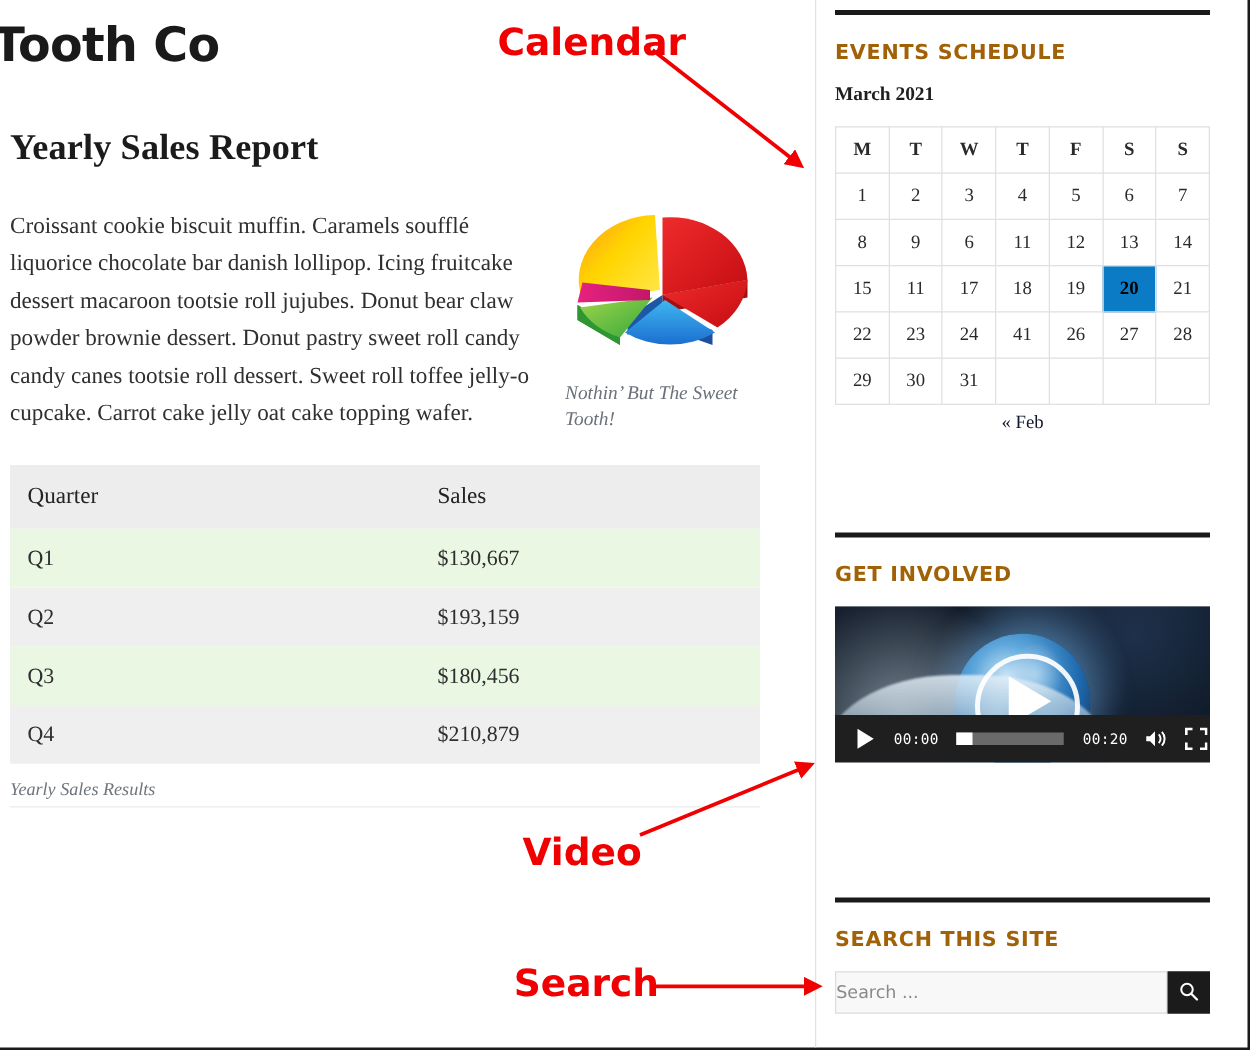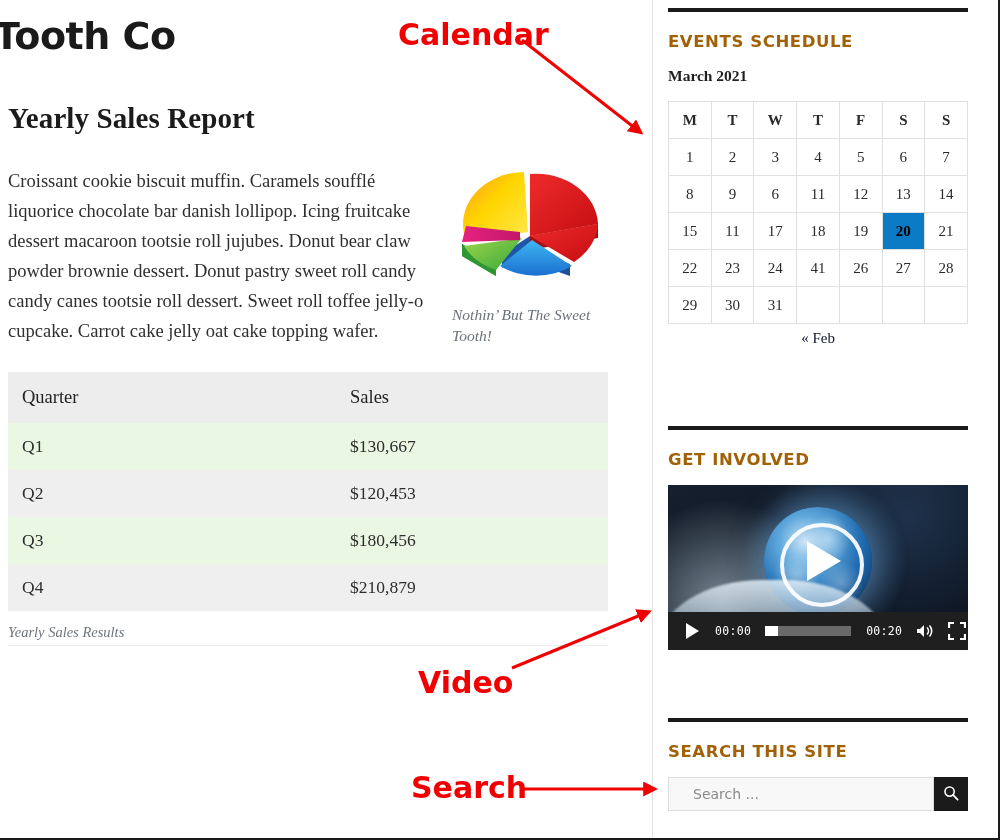"$120,453" td { text: $120,453 -> $193,159 }
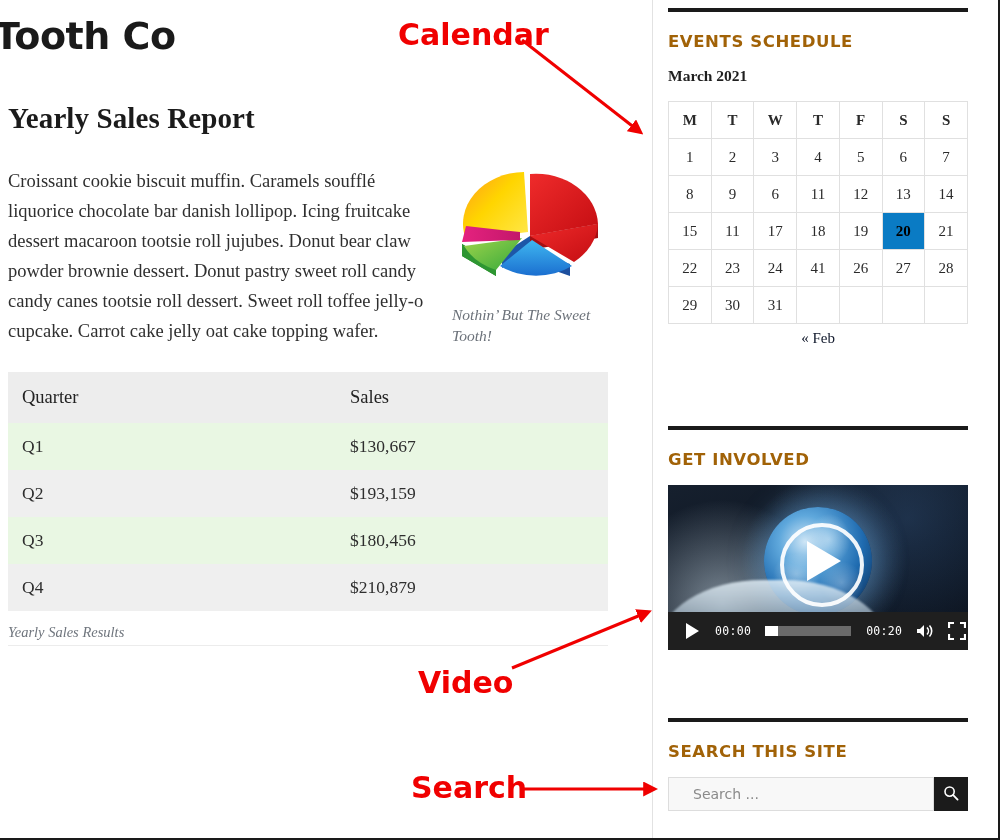"00:00" .video-box { height: 165px -> 125px }
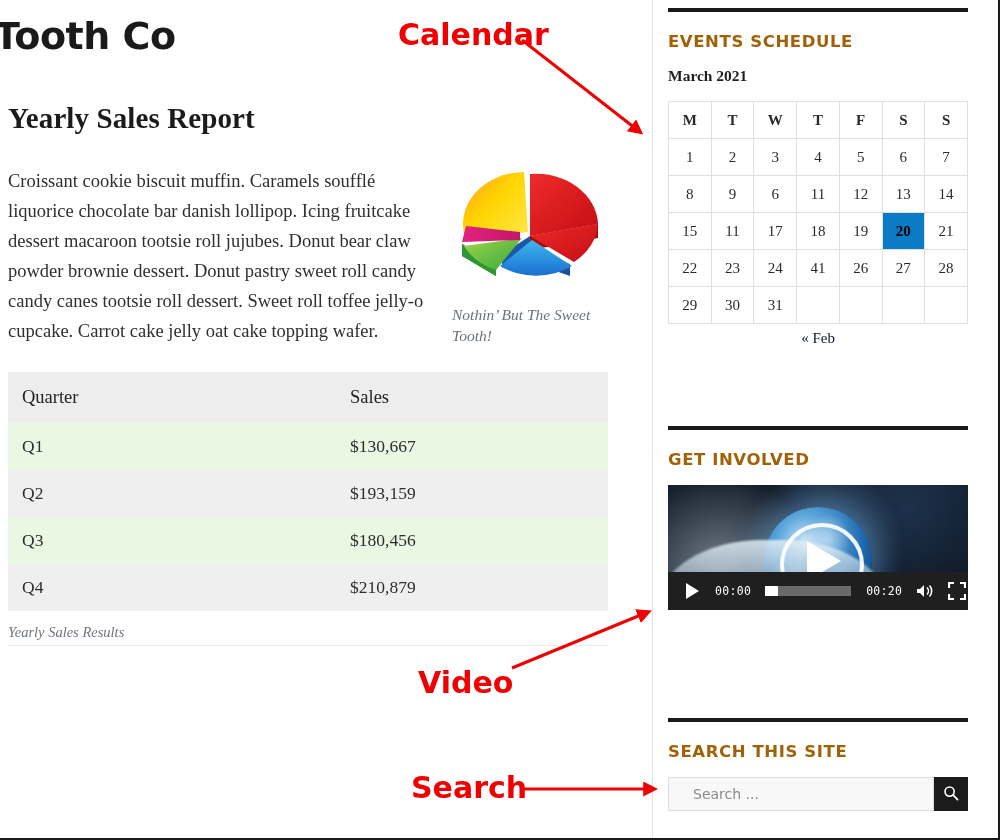"Search ..." .search-input { padding: 0 24px -> 0 0 }
